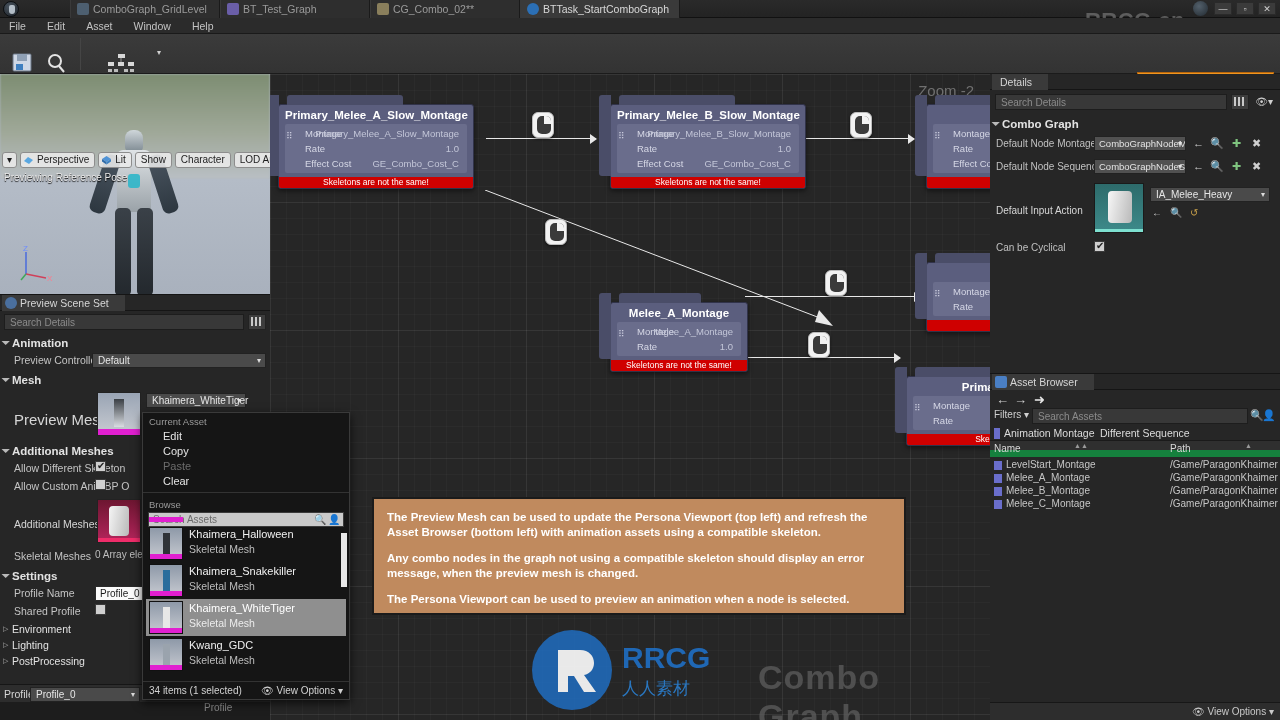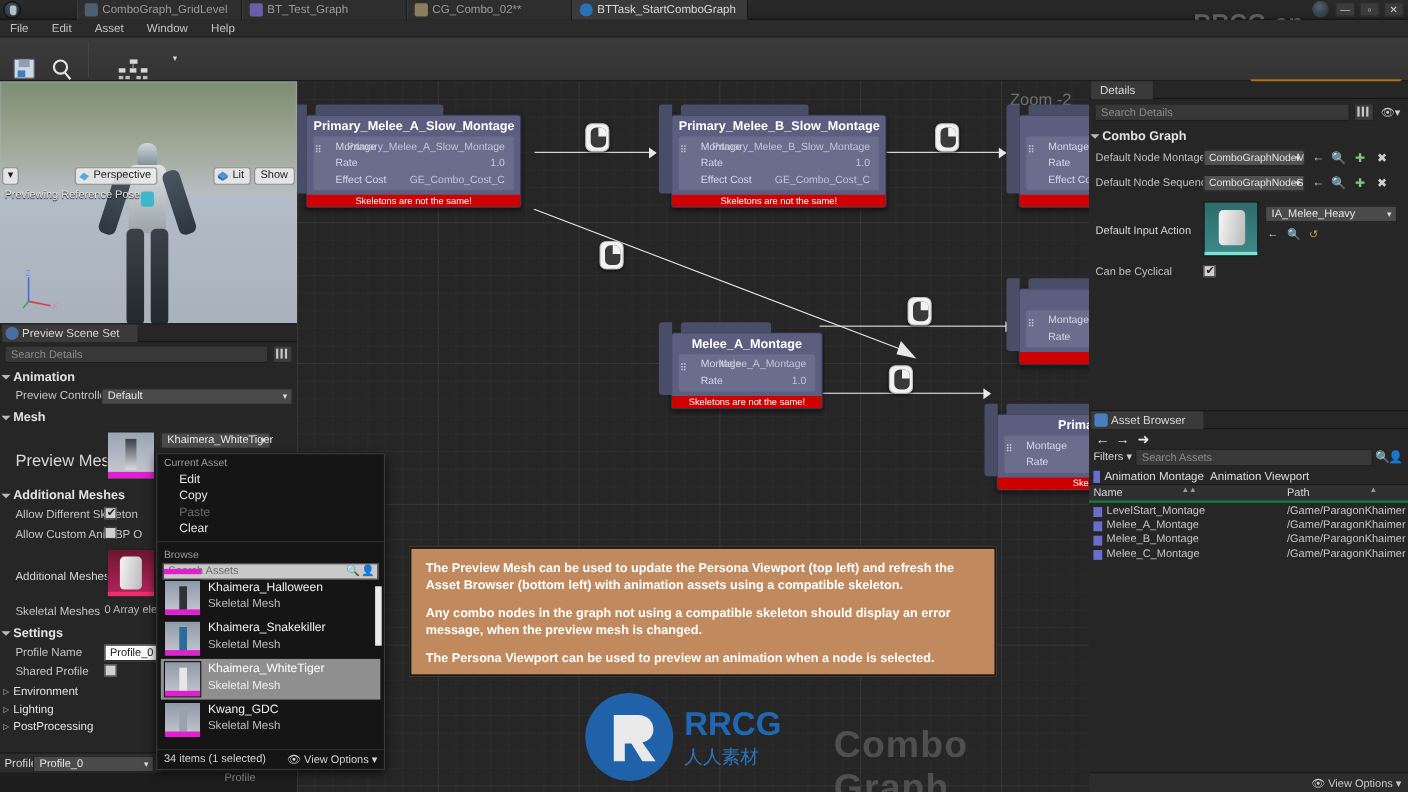"Perspective" .vp-chip.ico { margin-left: 48px -> none }
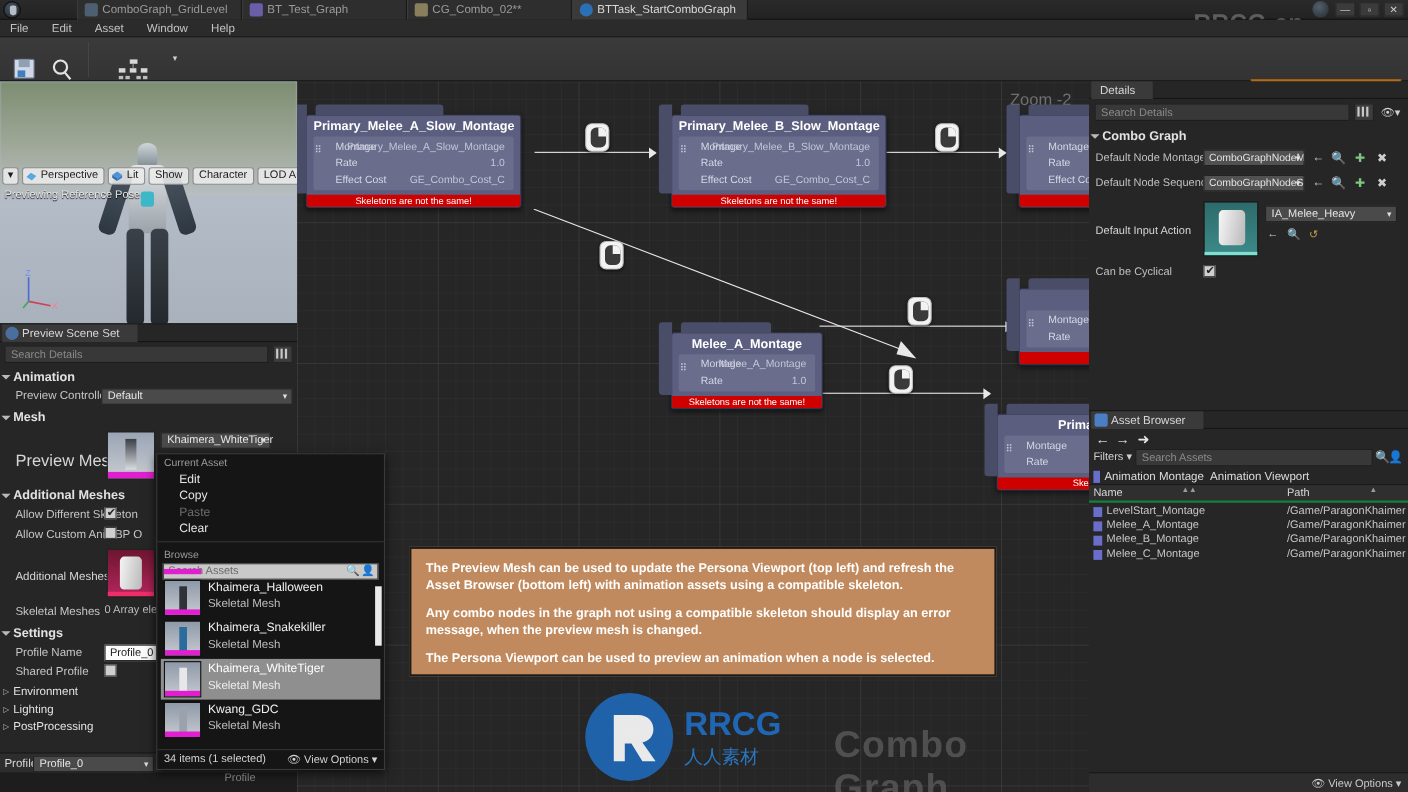"Animation Viewport" div.ab-tab { text: Animation Viewport -> Different Sequence }
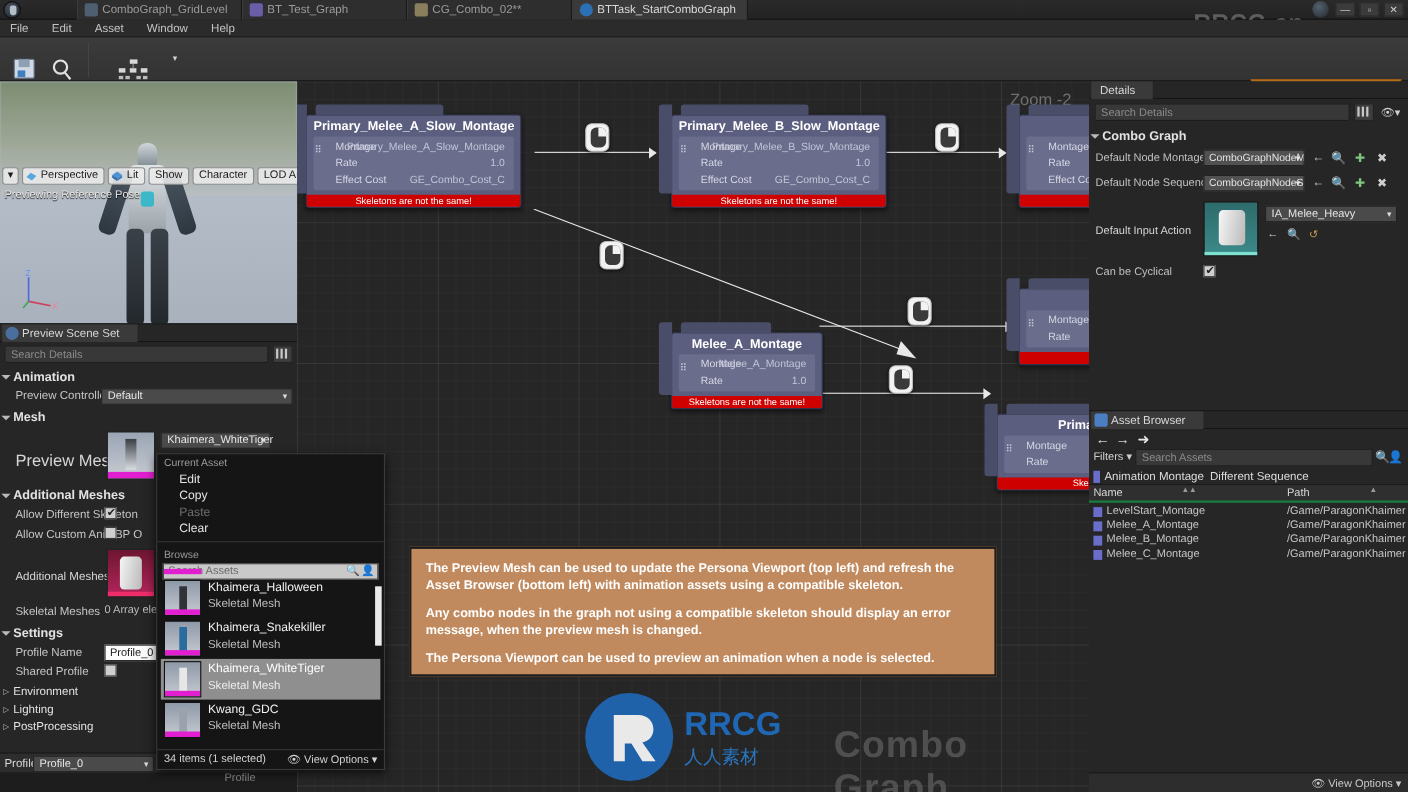"Name" .ab-head { border-bottom: 2px solid #15803d -> 7px solid #15803d }
